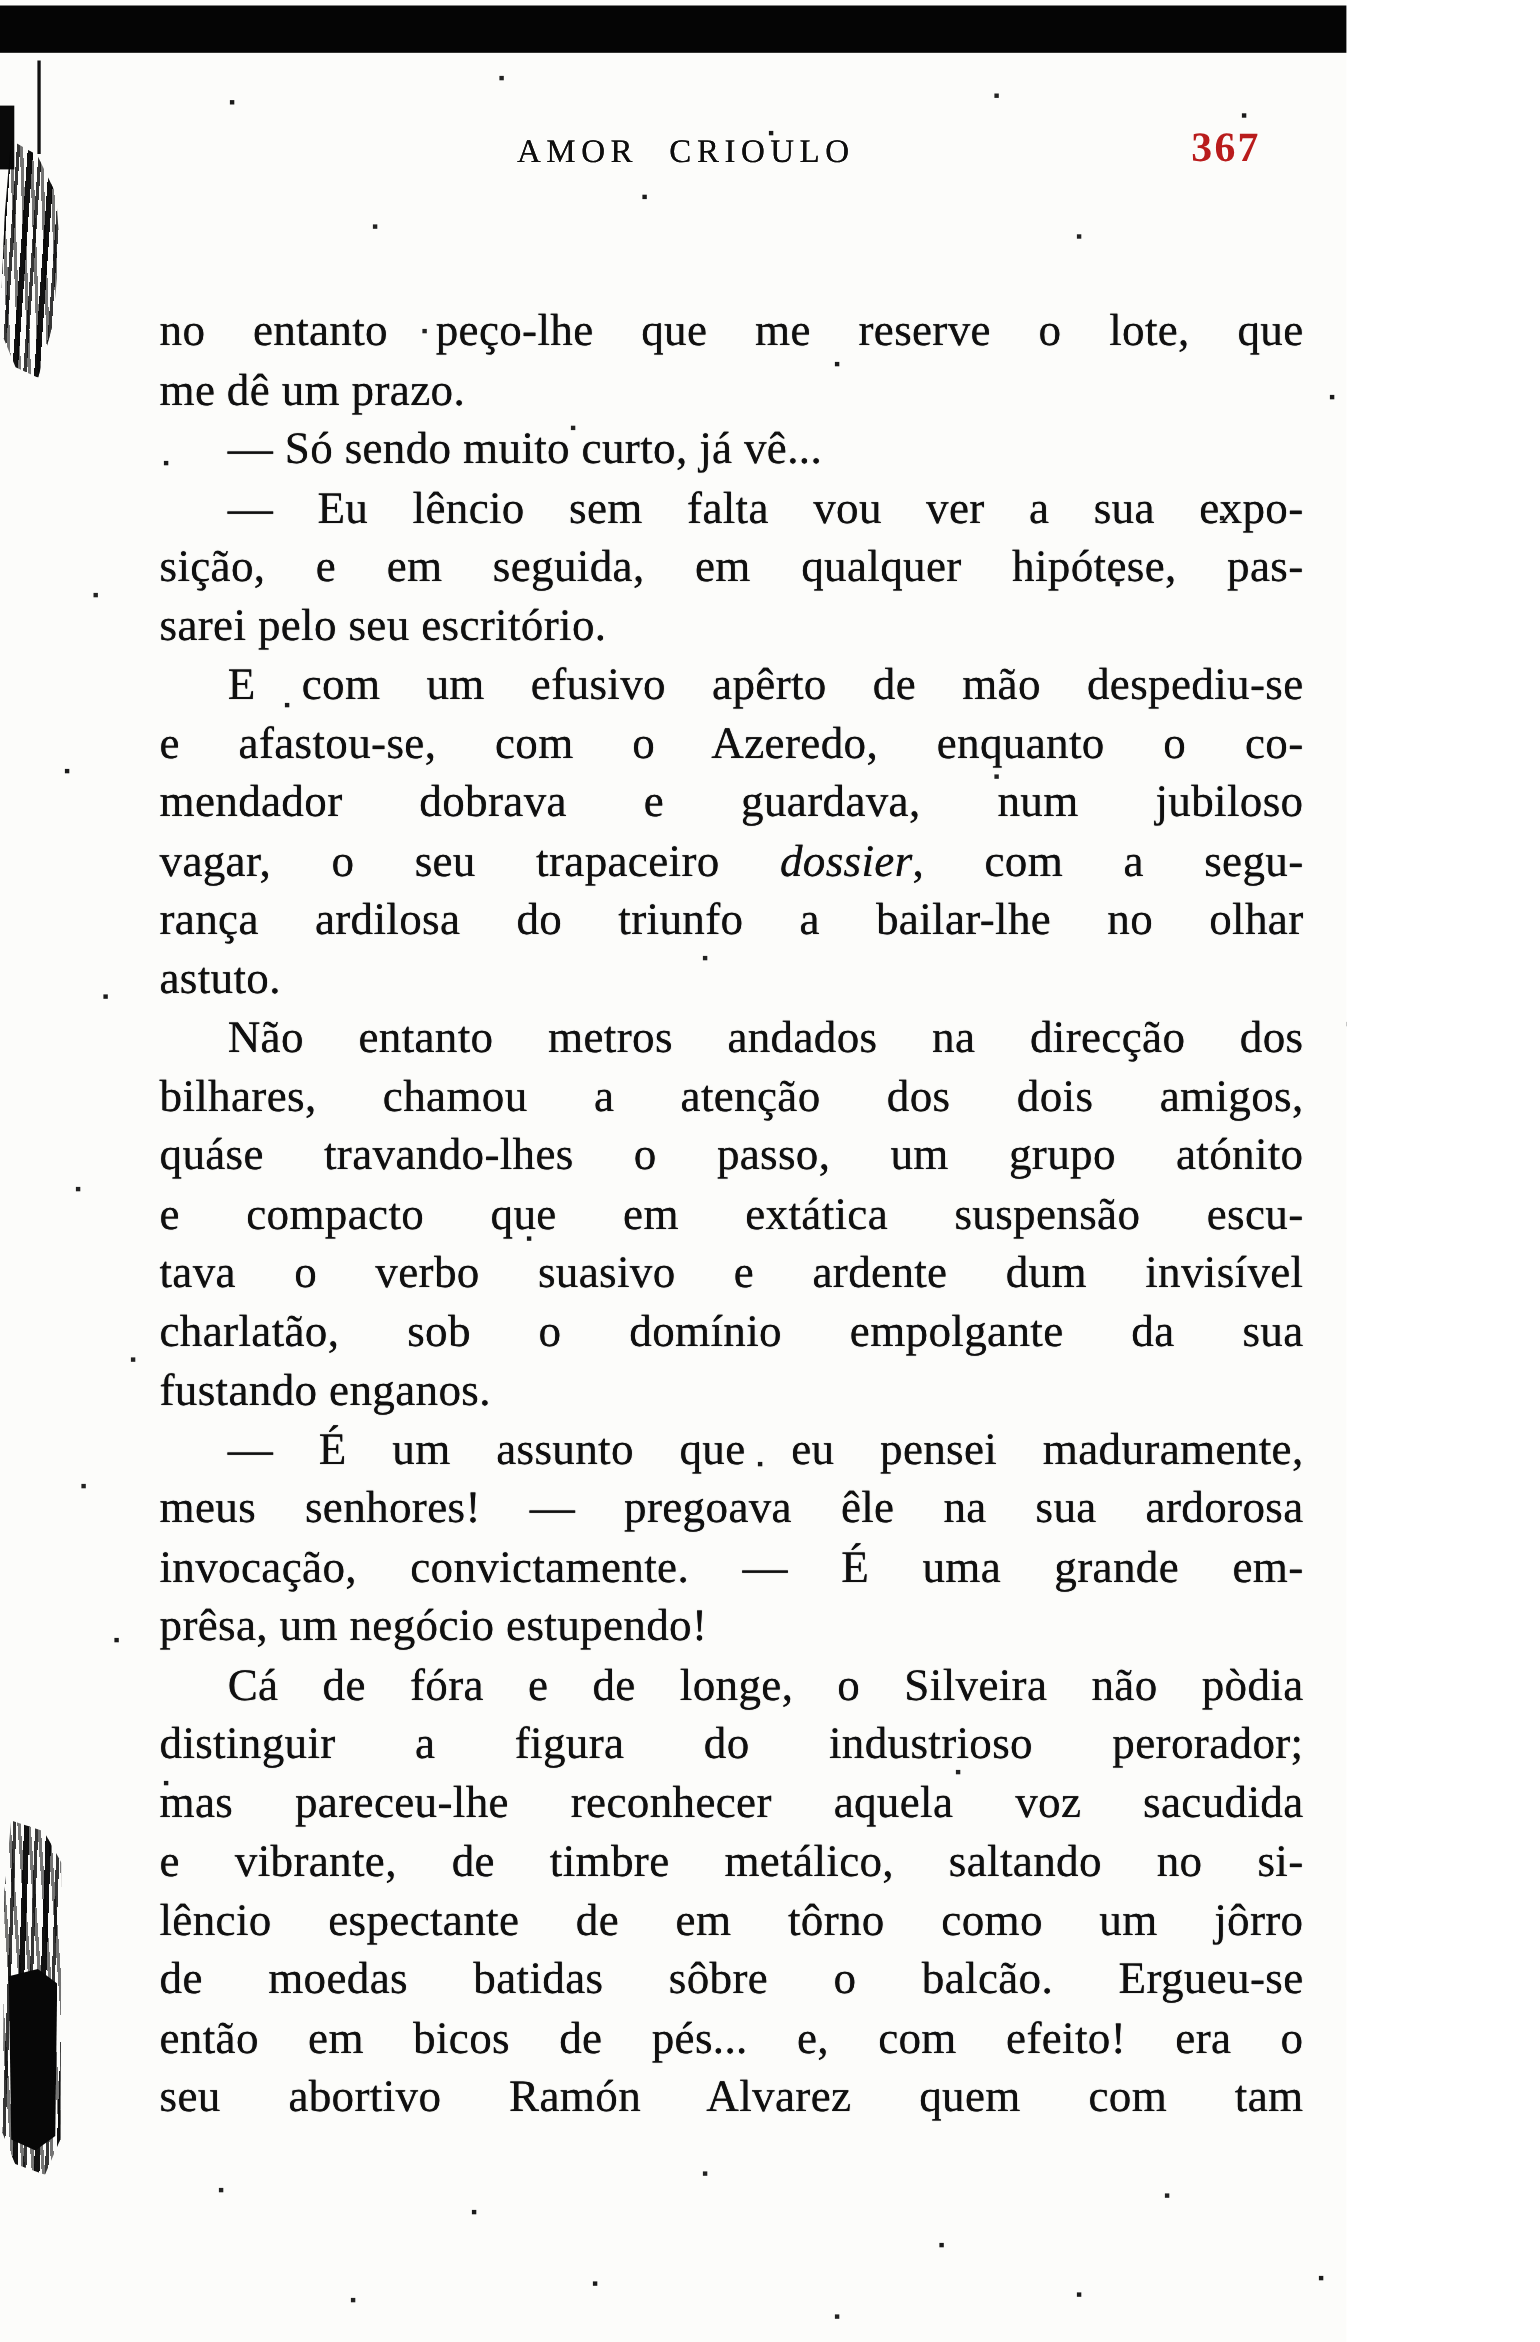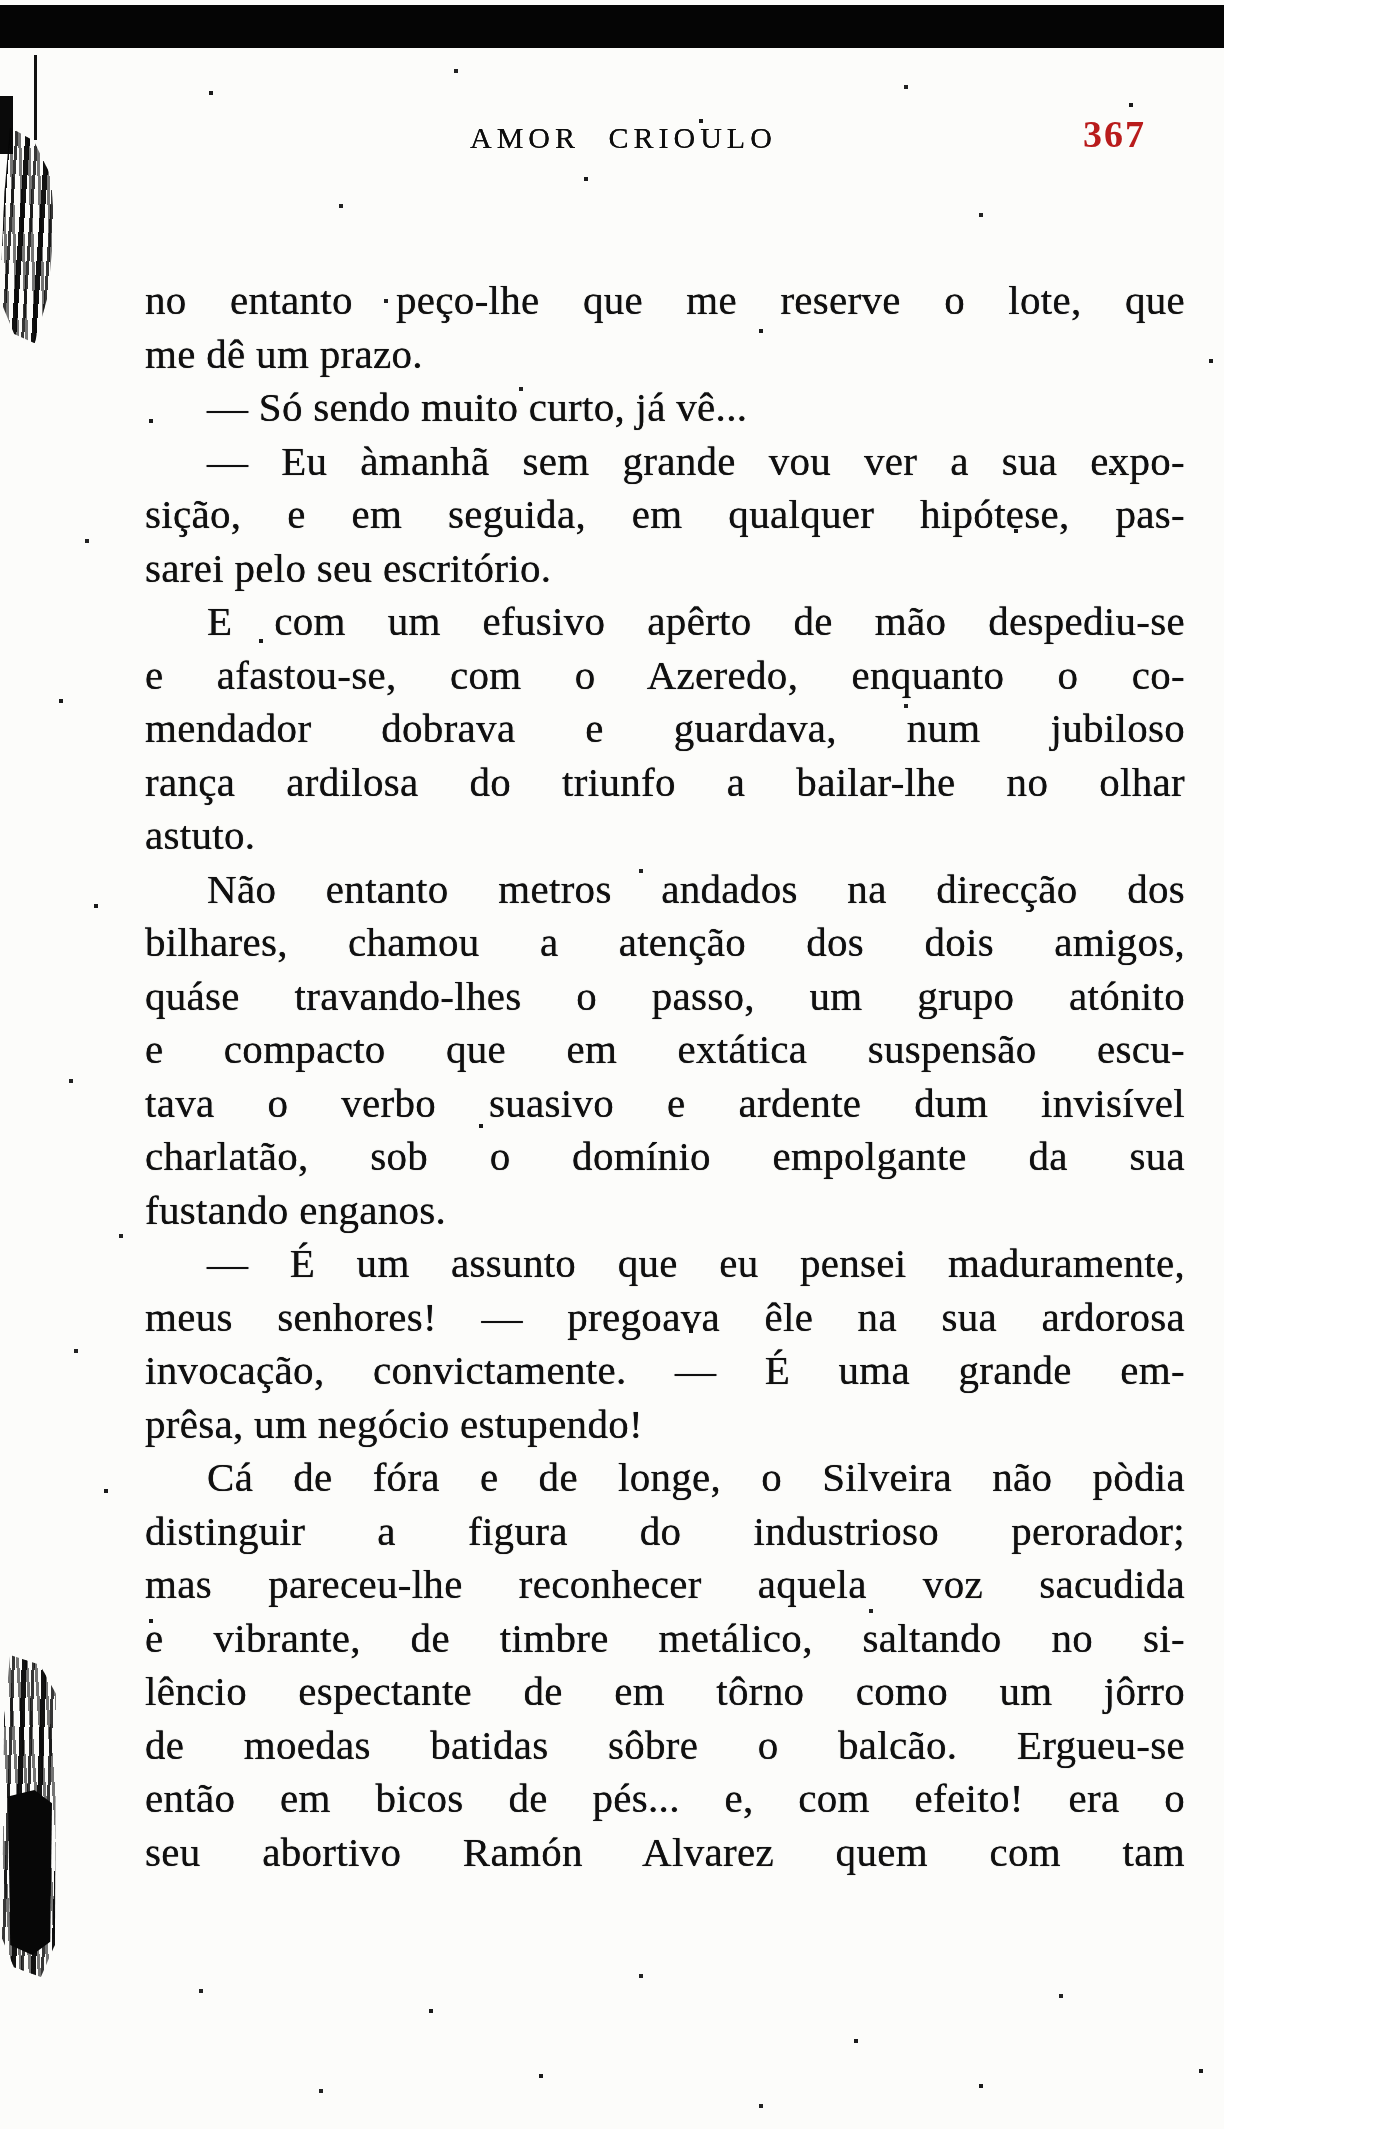"— Eu àmanhã sem grande" span { text: àmanhã sem grande -> lêncio sem falta }
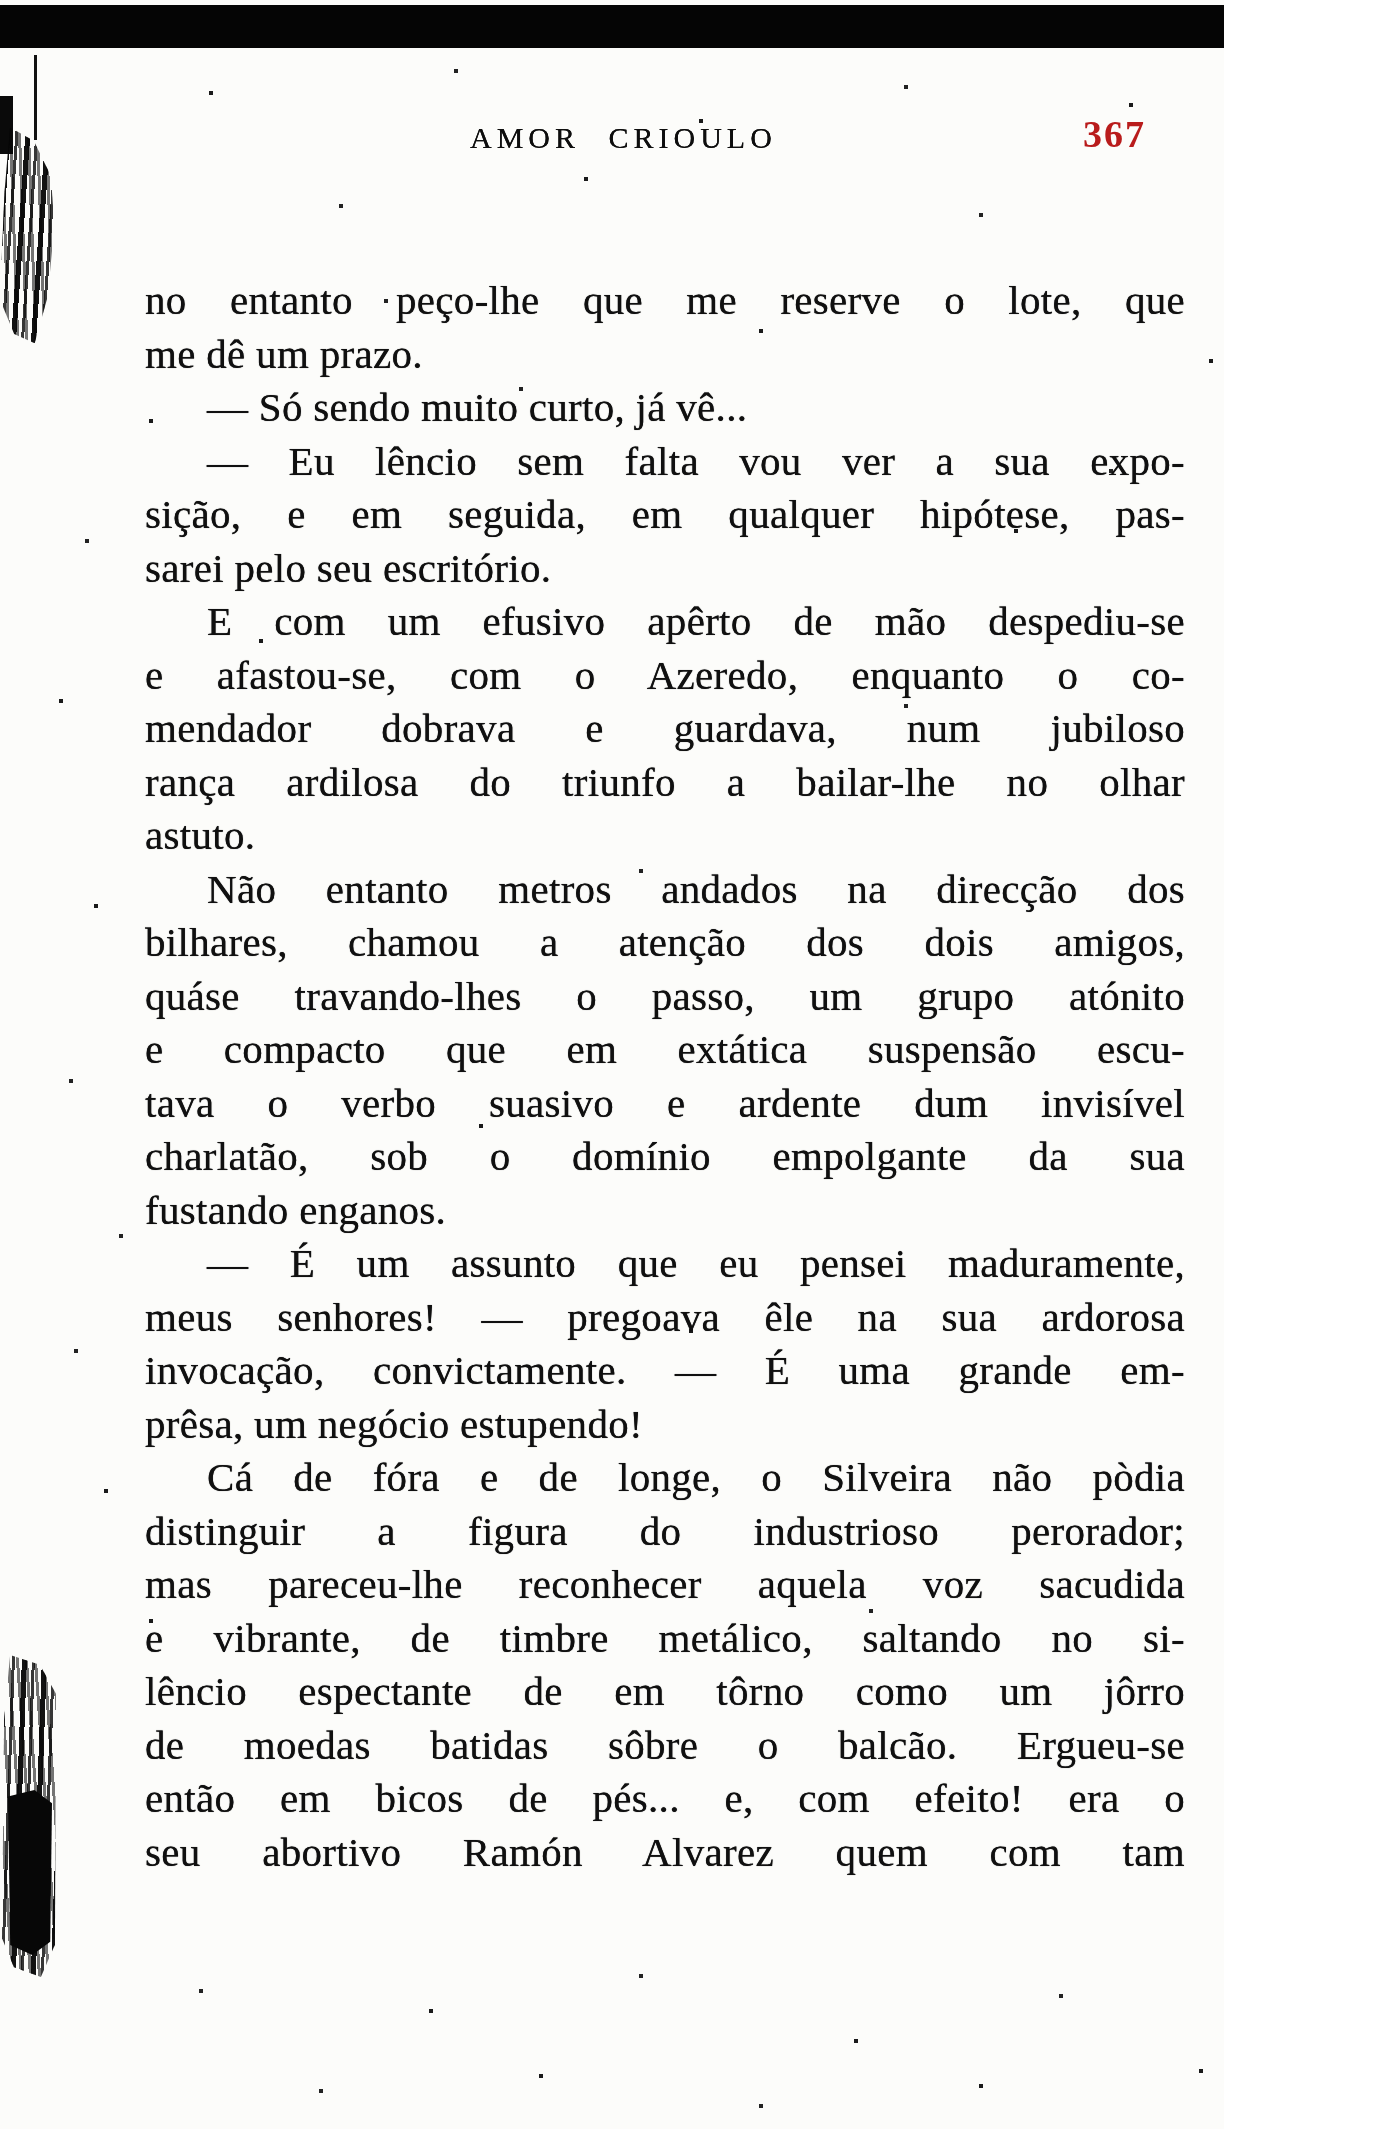"vagar, o seu trapaceiro dossier," div.line { html: none -> <div><span>vagar, o seu trapaceiro </span><span>dossier</span><span>, com a segu-</span></div> }
